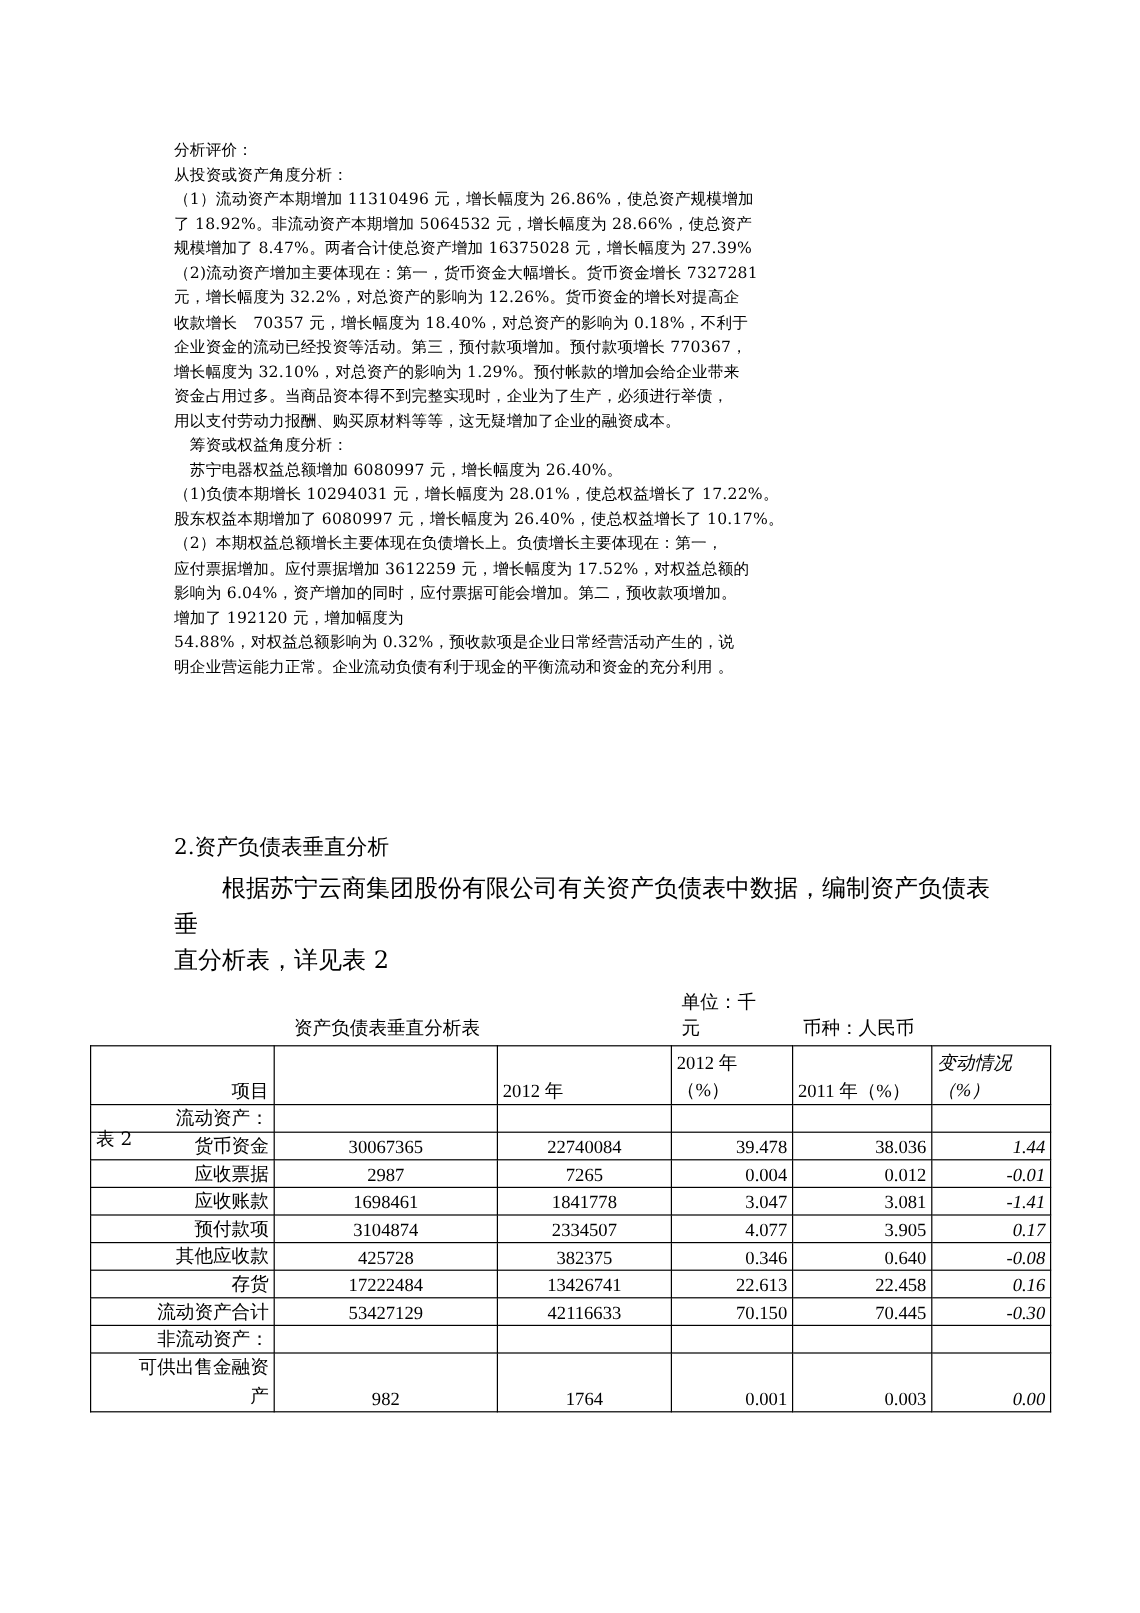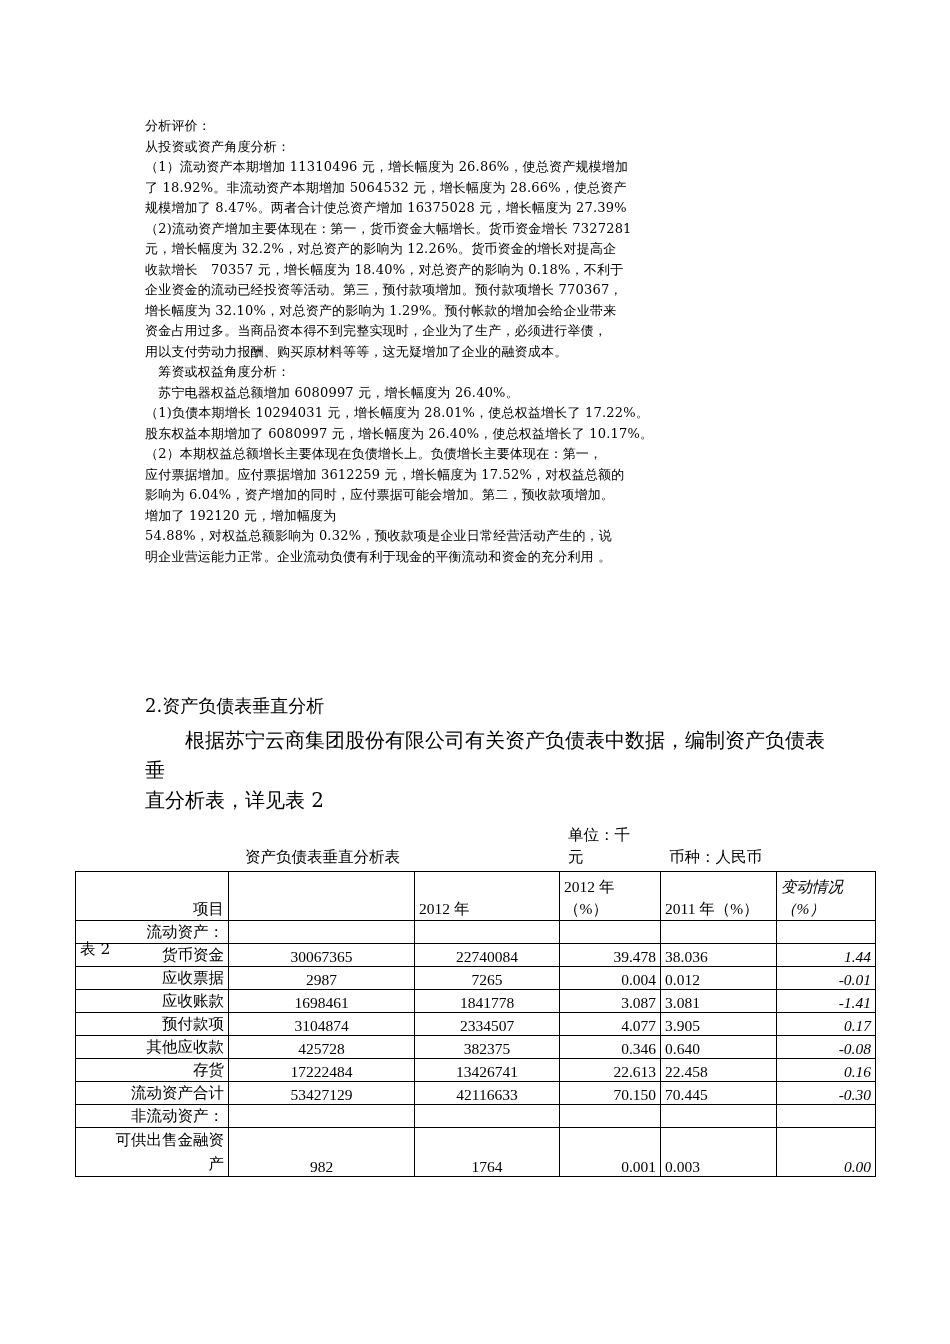"38.036" td.c5 { text-align: none -> right }
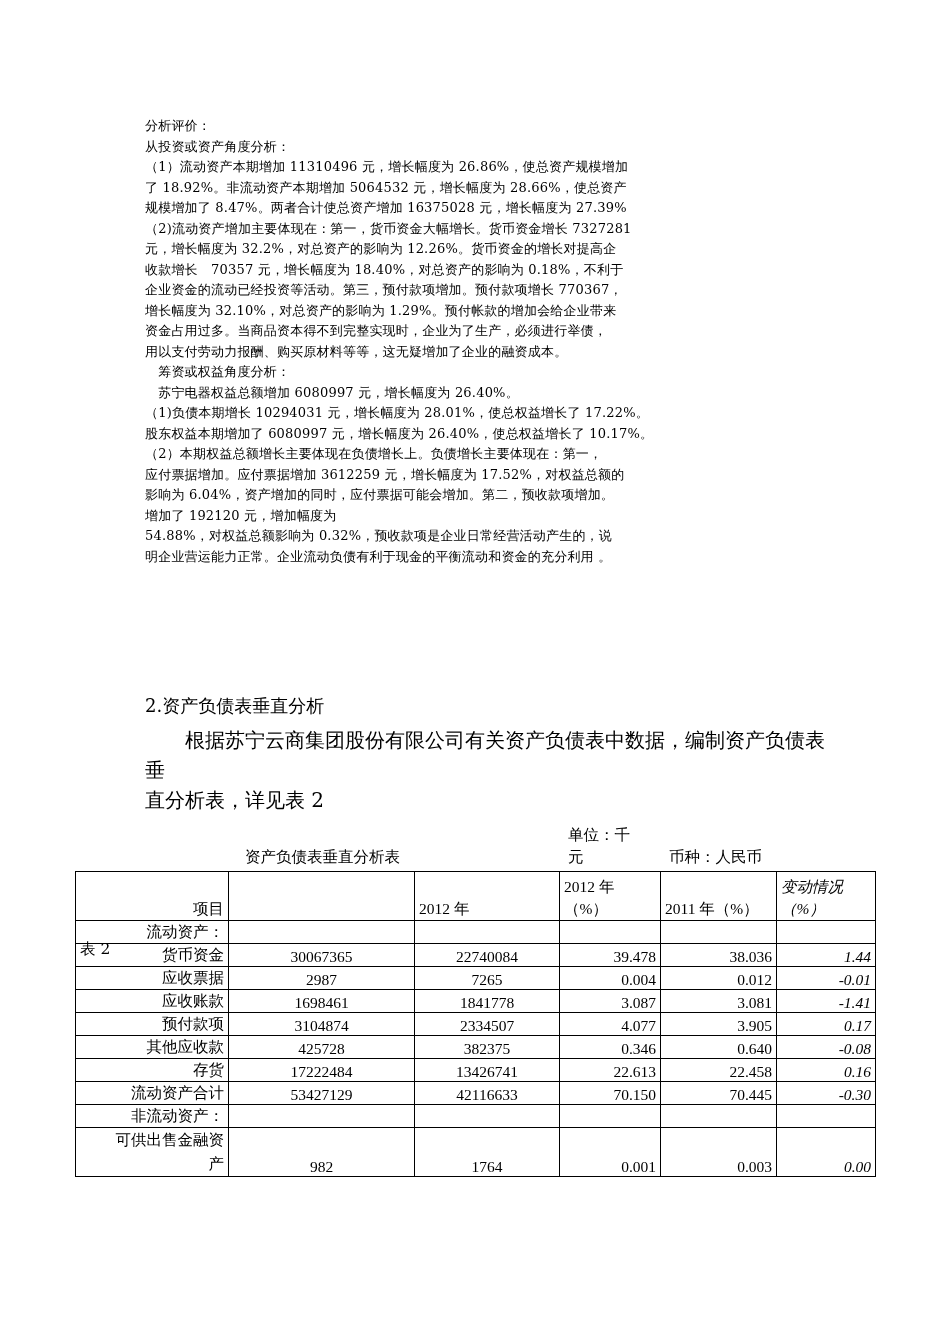"3.087" td.c4 { text: 3.087 -> 3.047 }
